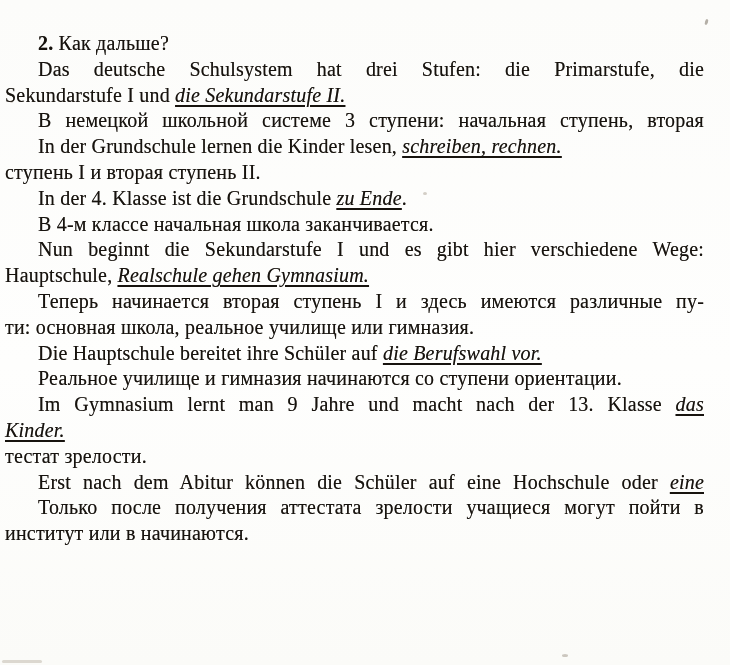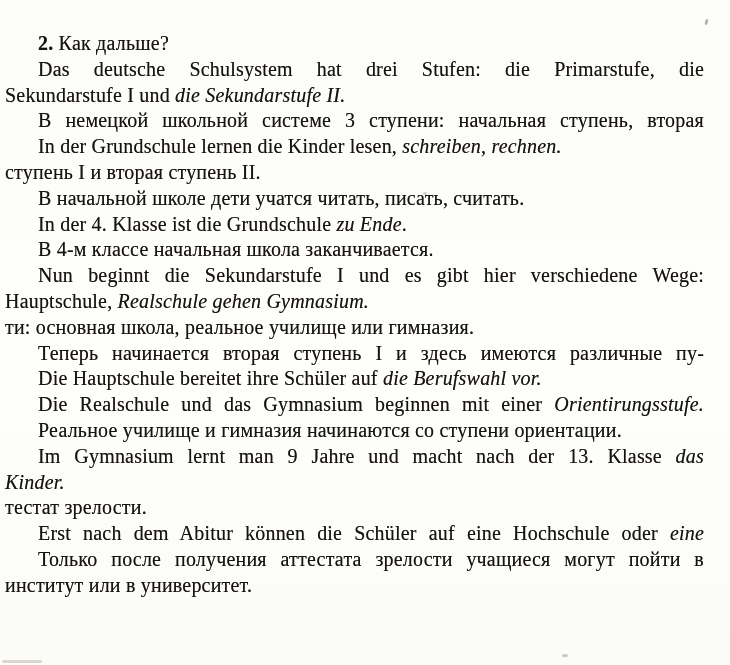"die Sekundarstufe II." .seg.em { text-decoration: none -> underline }
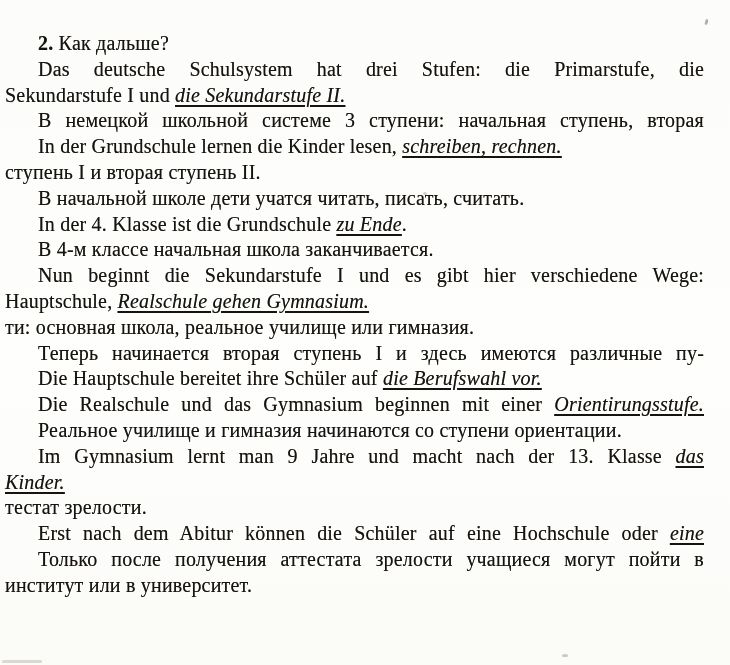"В начальной школе дети учатся" div.line { html: <div><span>В начальной школе дети учатся читать, писать, считать.</span></div> -> none }
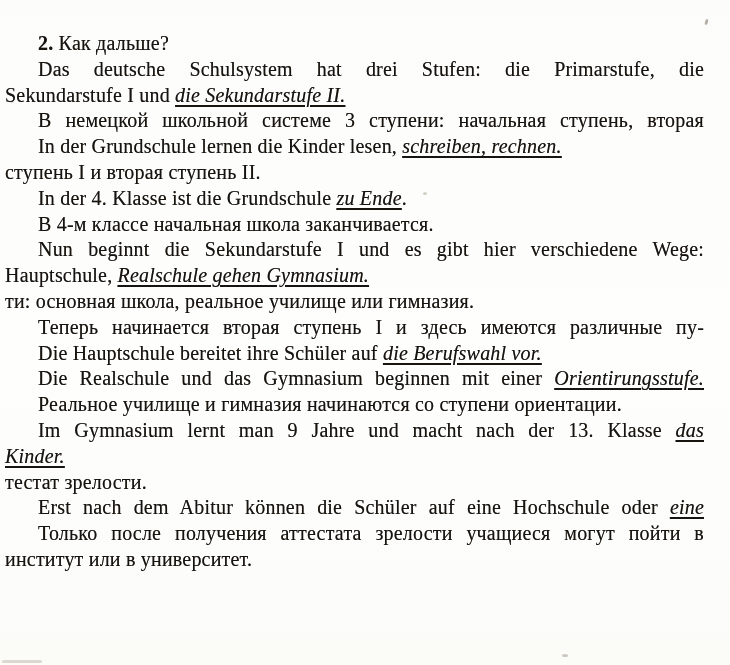"ти: основная школа, реальное училище" div.line { order: before "Теперь начинается вторая ступень I" -> after "Теперь начинается вторая ступень I" }
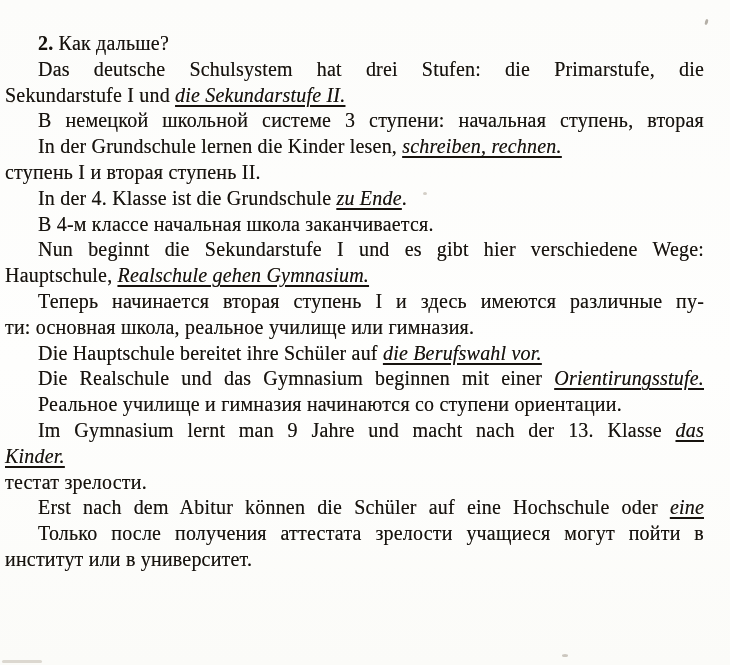"Die Realschule und das Gymnasium" div.line { html: <div><span>Die Realschule und das Gymnasium beginnen mit einer </span><span>Orientirungsstufe.</span></div> -> none }
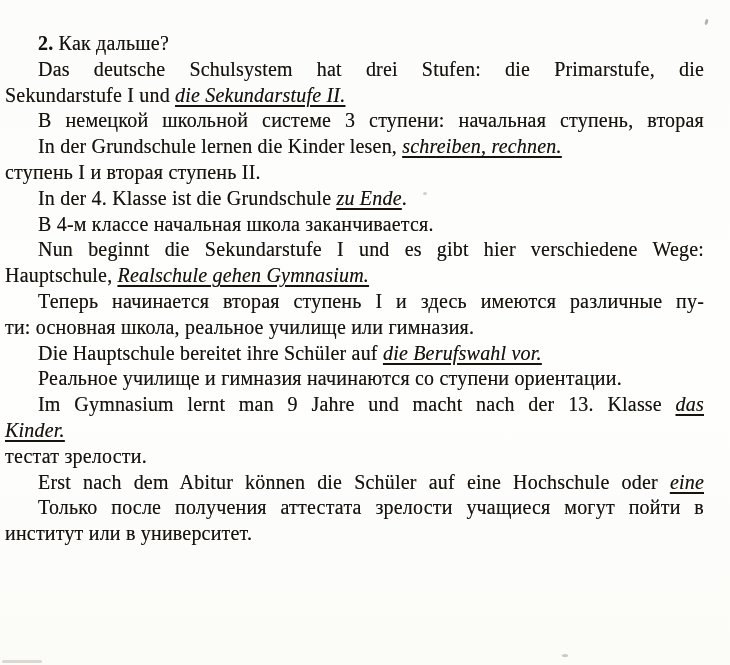"институт или в университет." span.seg { text: университет -> начинаются }
